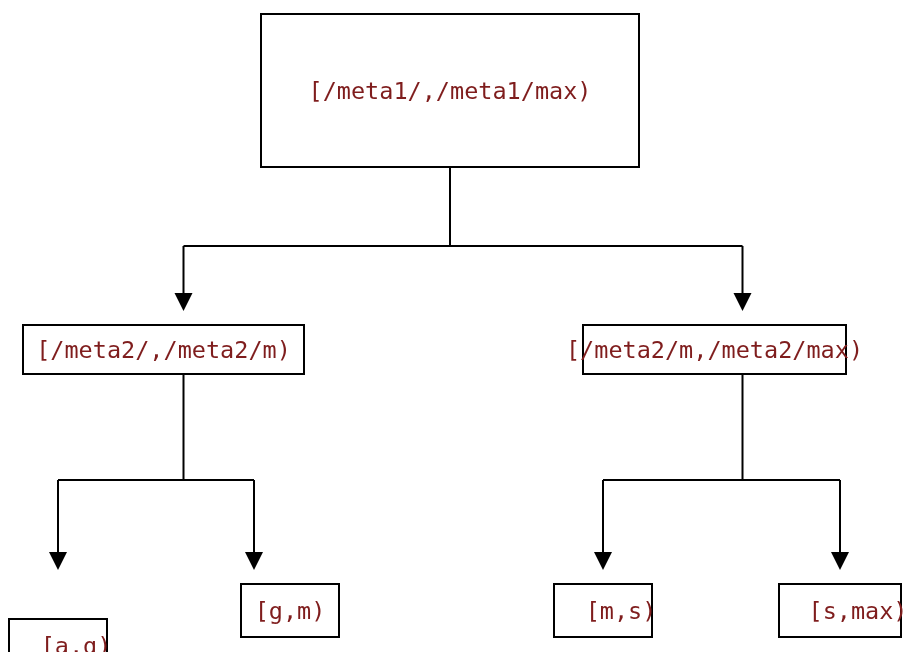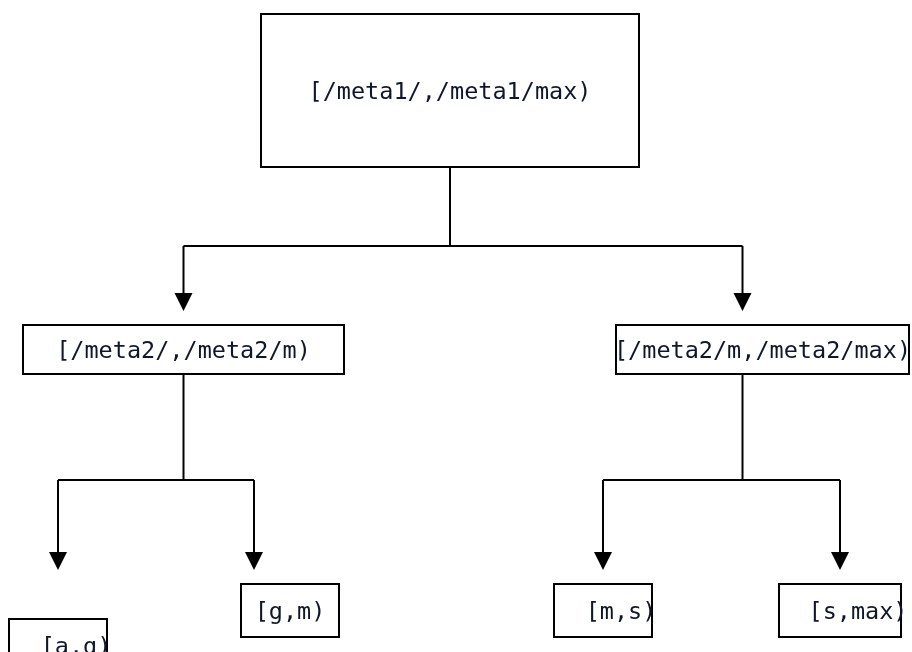"[/meta1/,/meta1/max)" .node { color: #0f172a -> #7f1d1d }
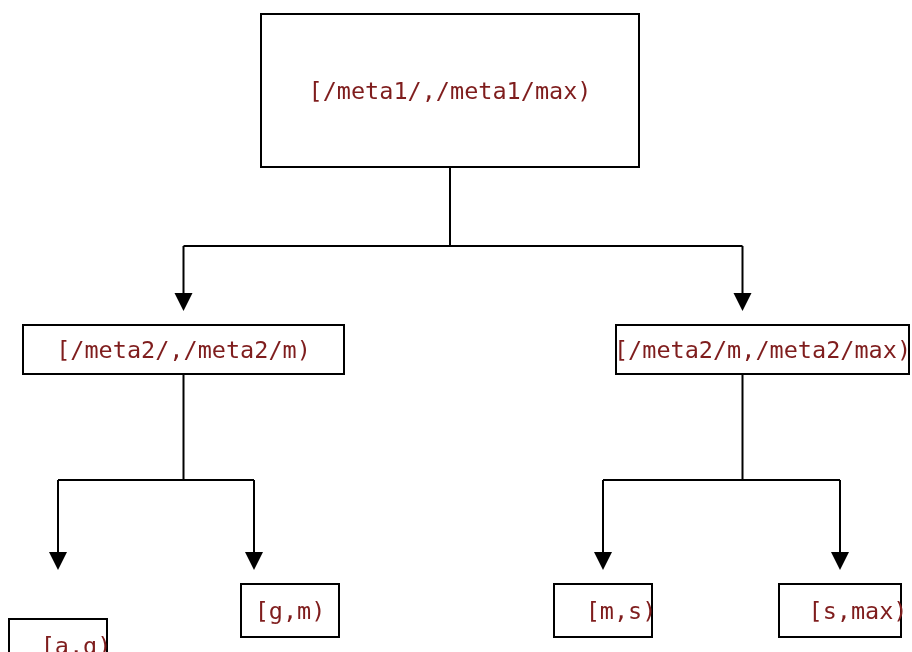"[/meta2/,/meta2/m)" .n-l2a { width: 323px -> 283px }
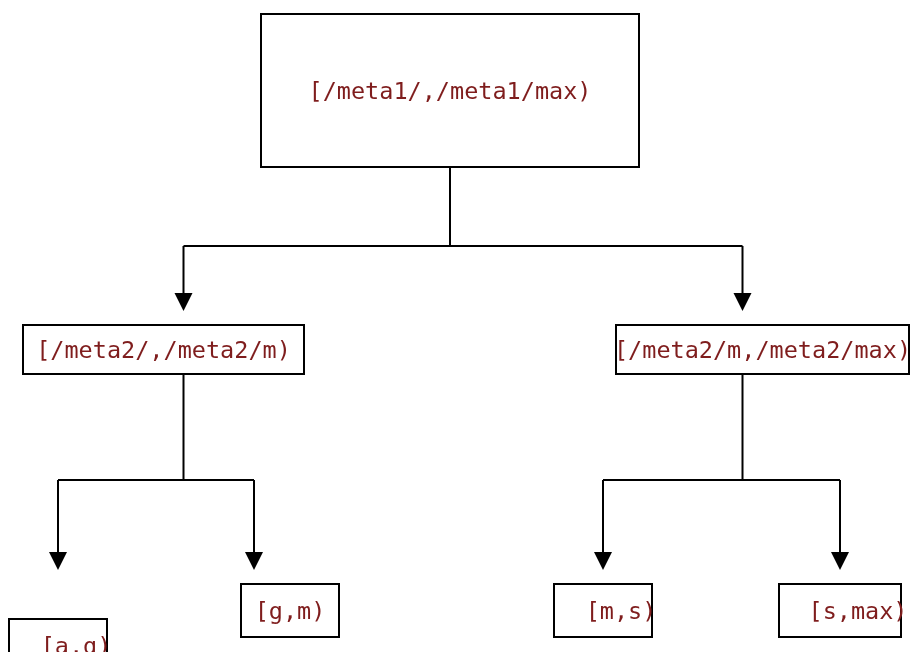"[/meta2/m,/meta2/max)" .n-l2b { margin-left: 33px -> none; width: 295px -> 265px }
